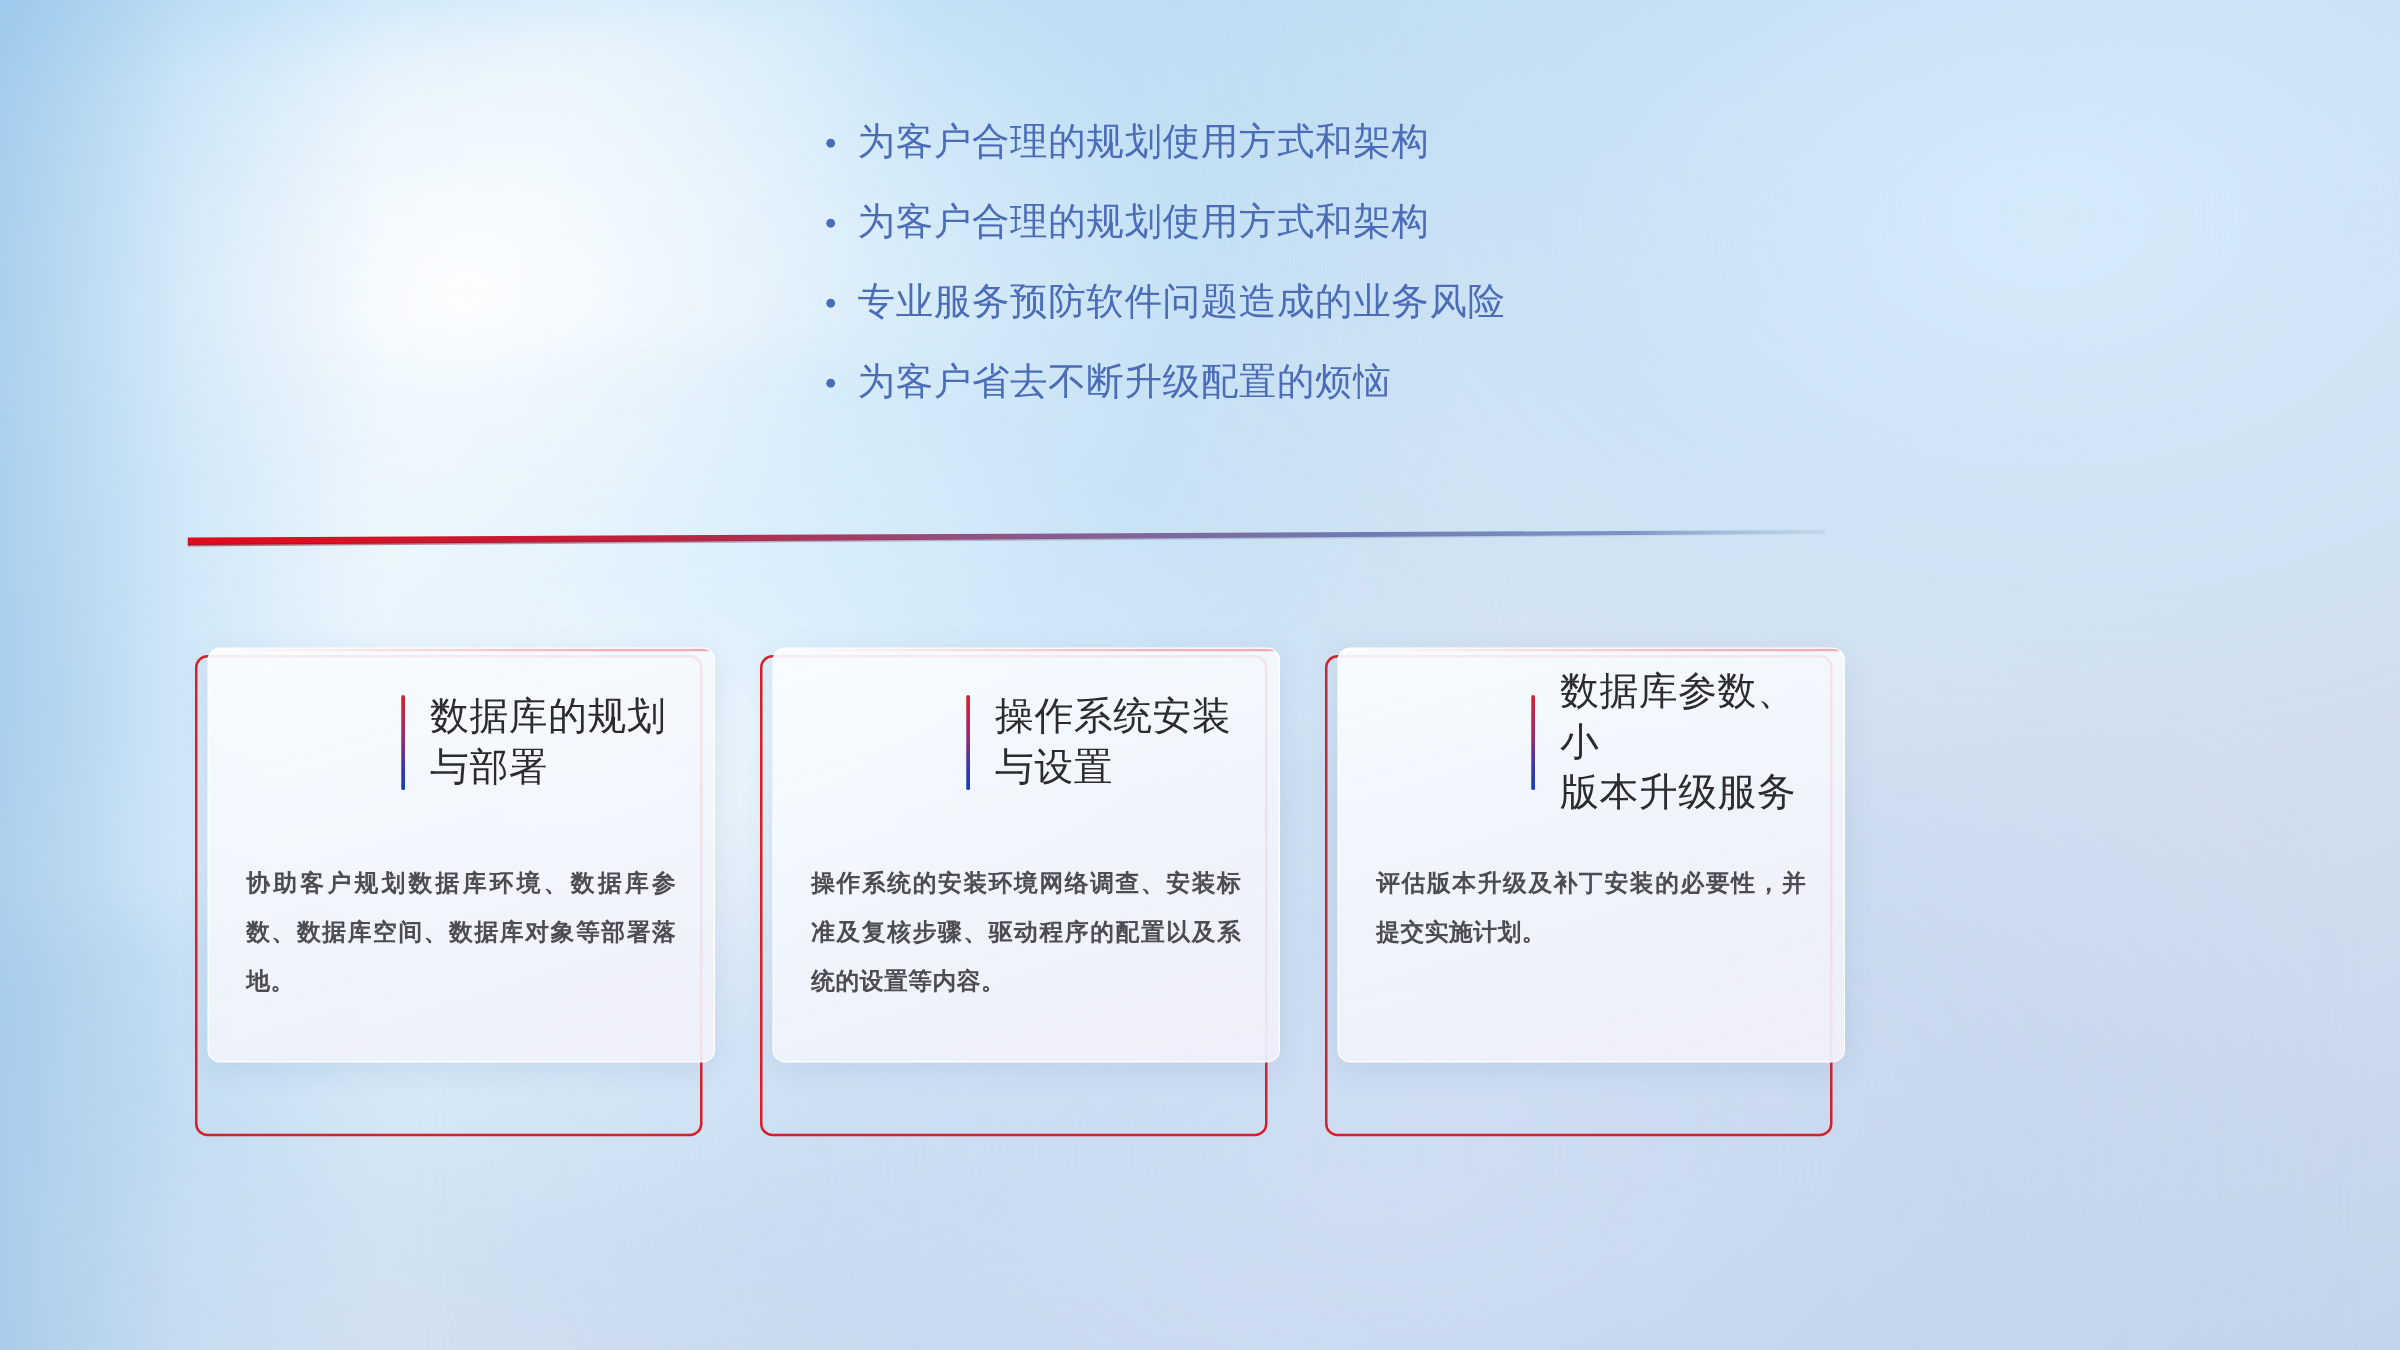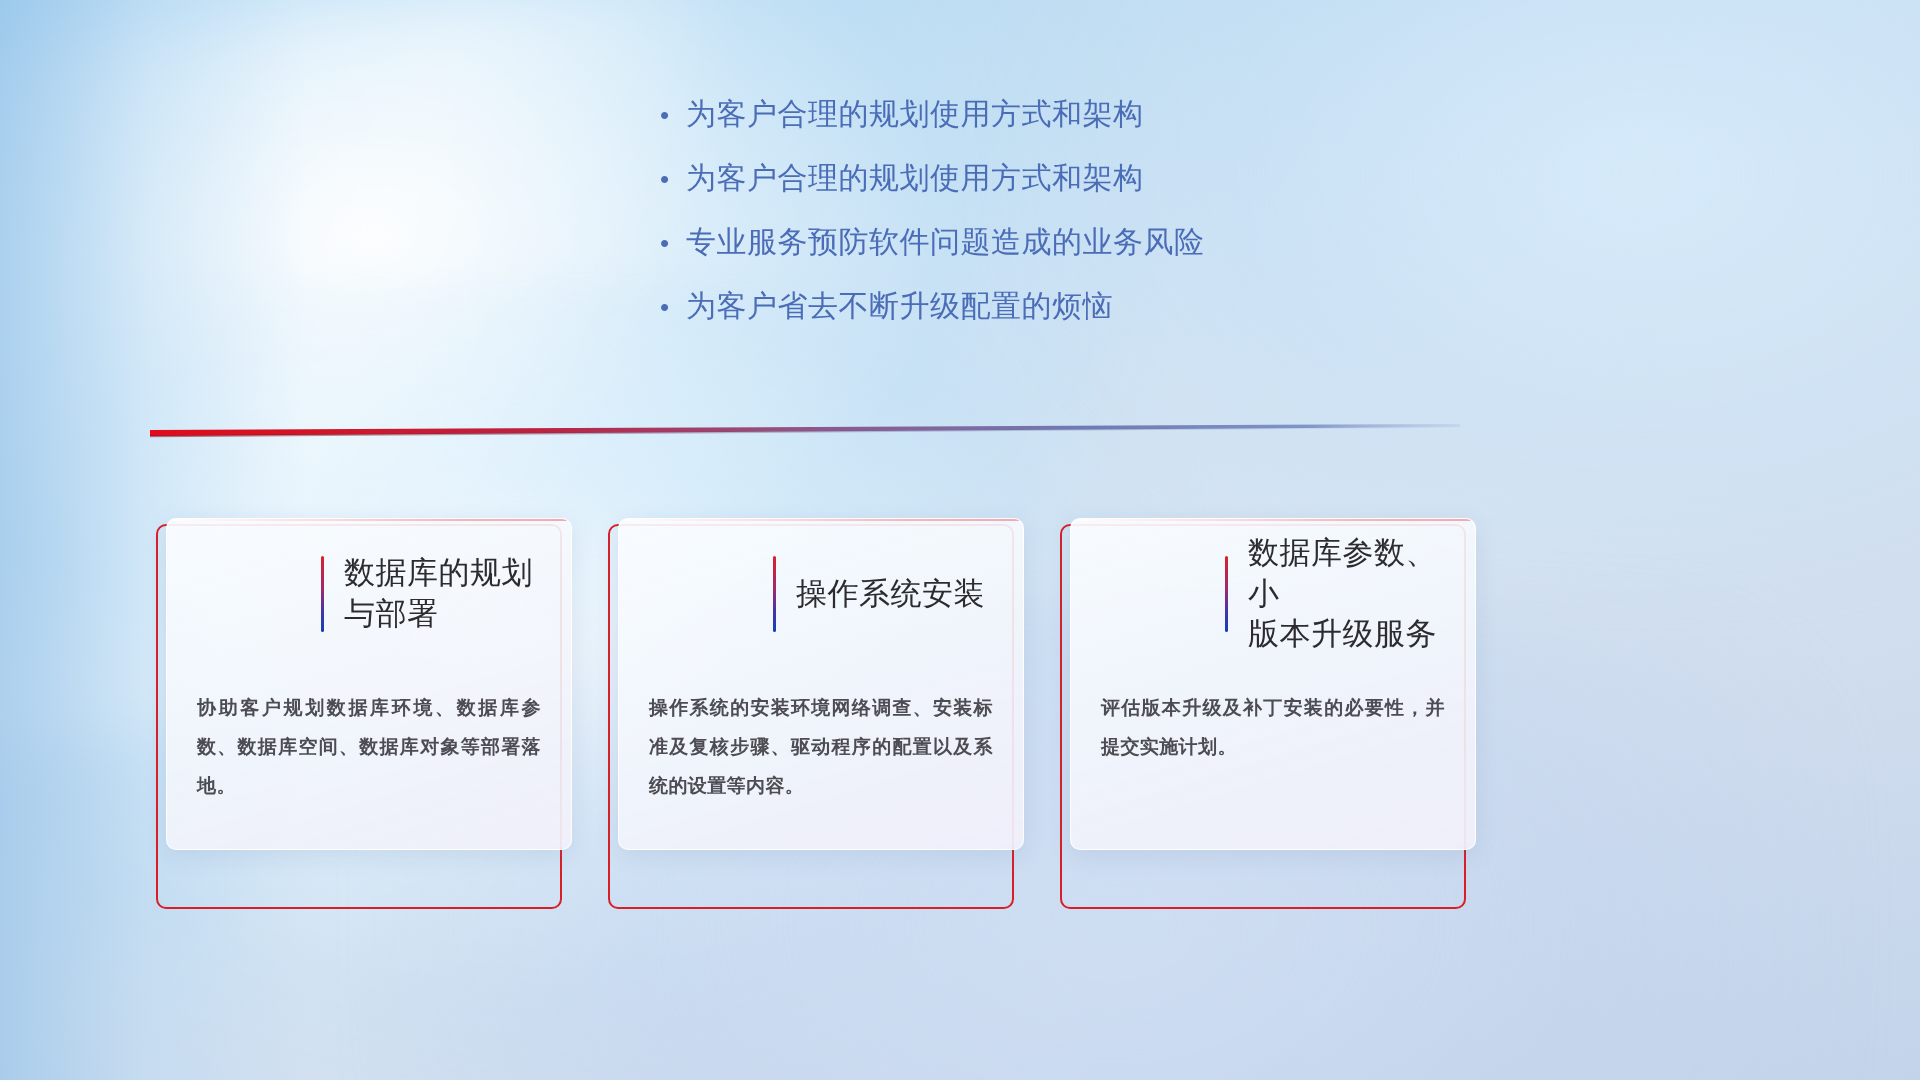"与设置" span.tline { html: none -> <span>与设置</span> }
